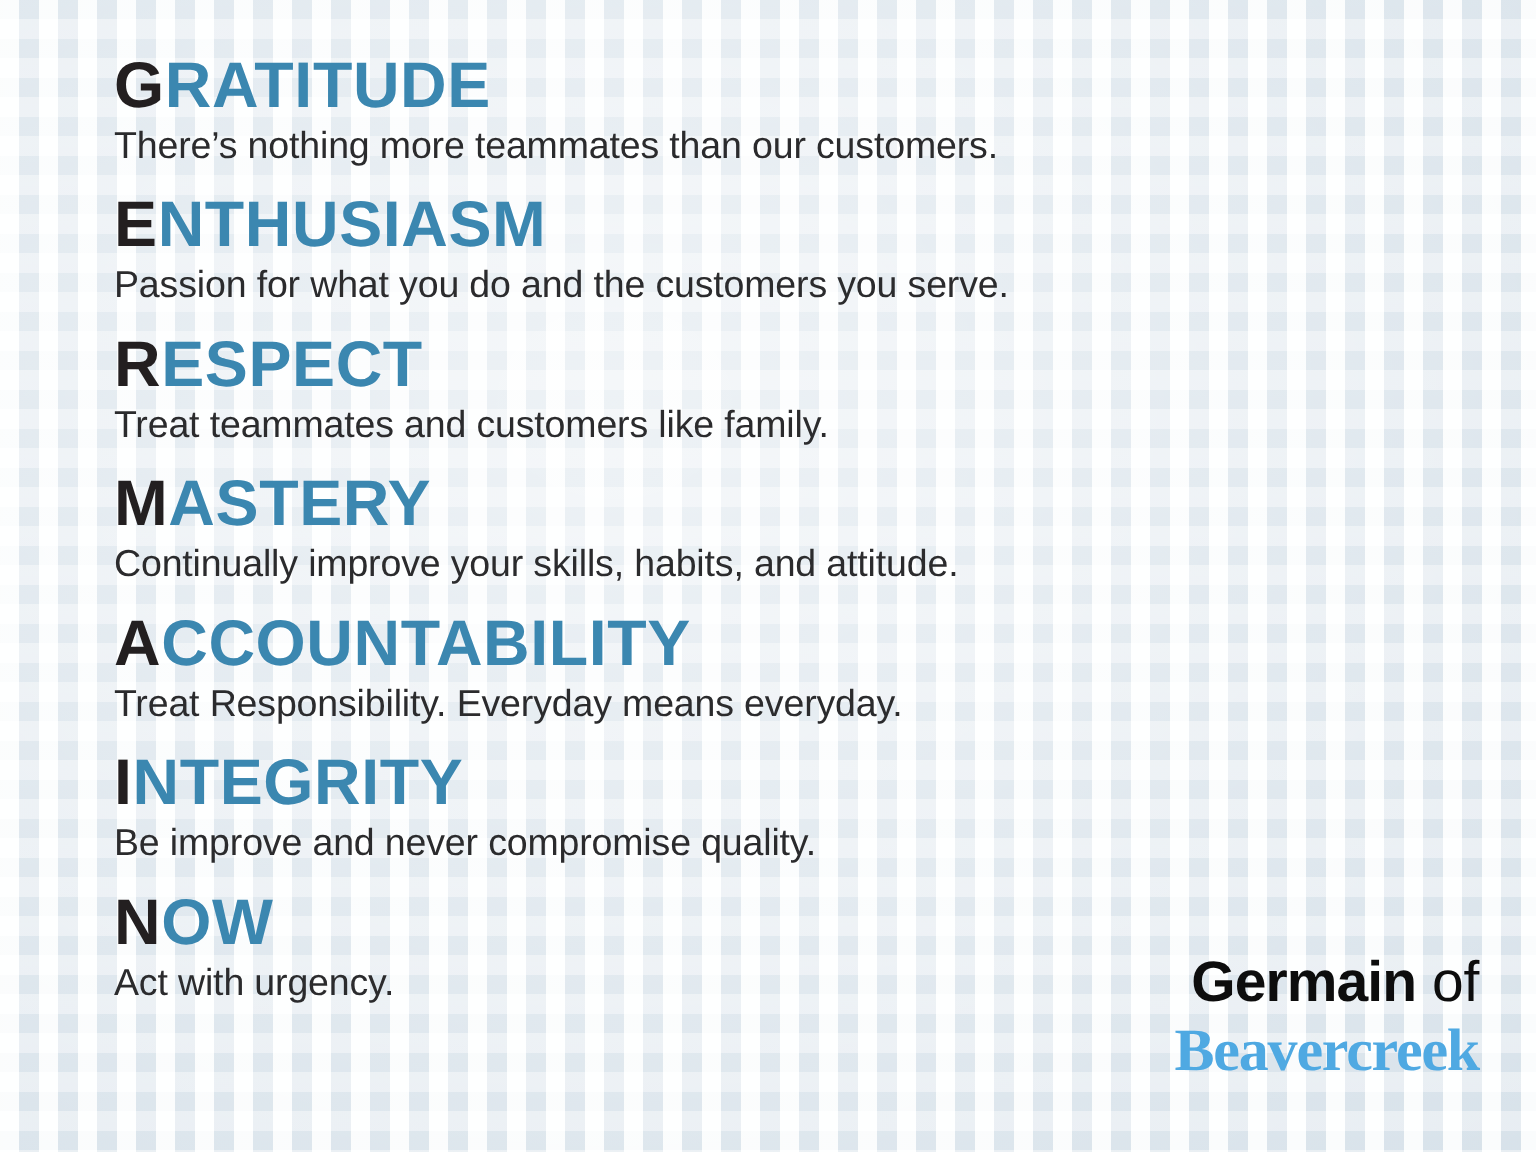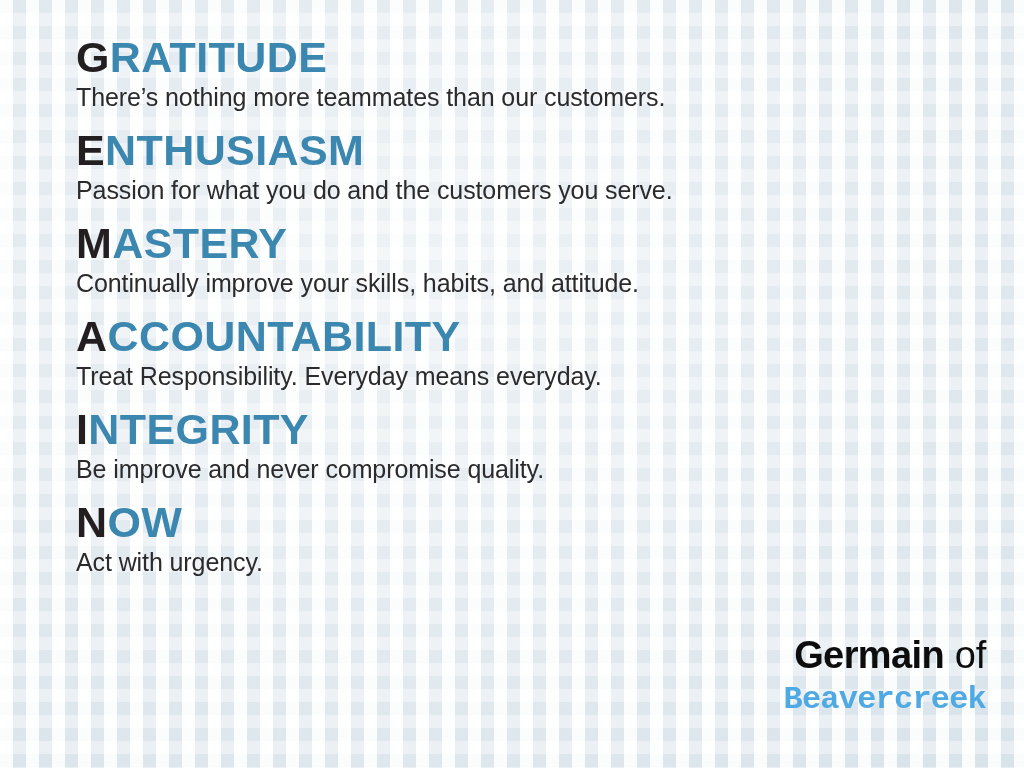"RESPECT" div.value-item { html: none -> <div> <div><span>R</span><span>ESPECT</span></div> <p>Treat teammates and customers like family.</p> </div> }
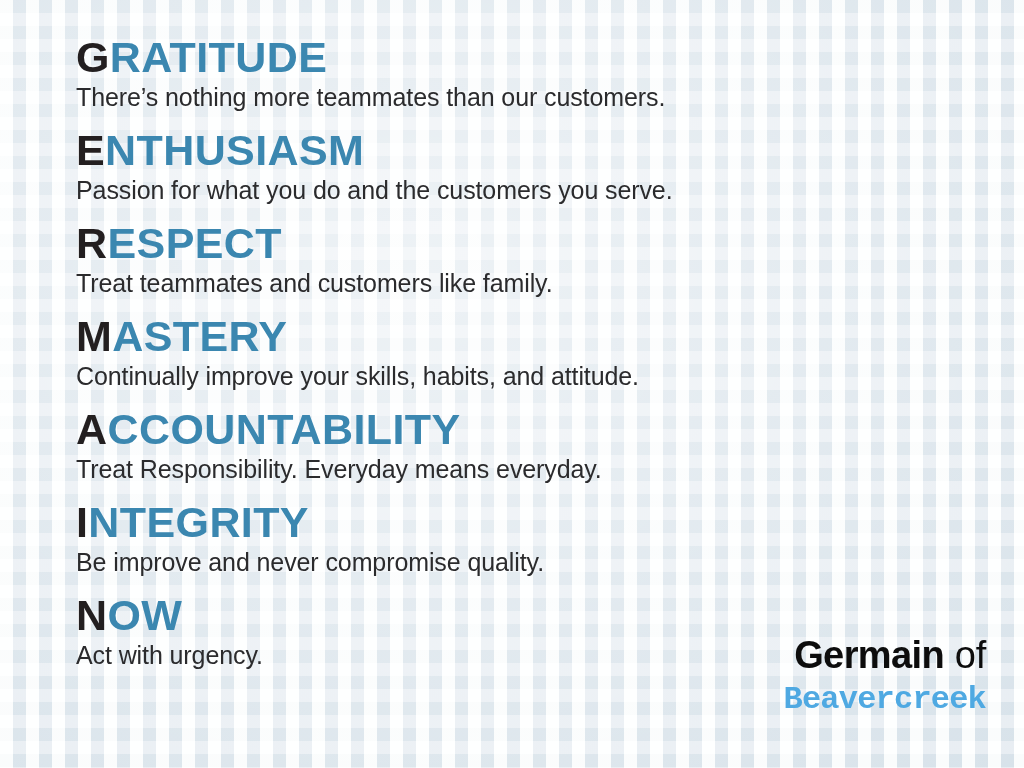"Beavercreek" .logo-line-bottom { font-family: Liberation Mono, monospace -> Liberation Serif, serif; font-size: 32px -> 40px }
